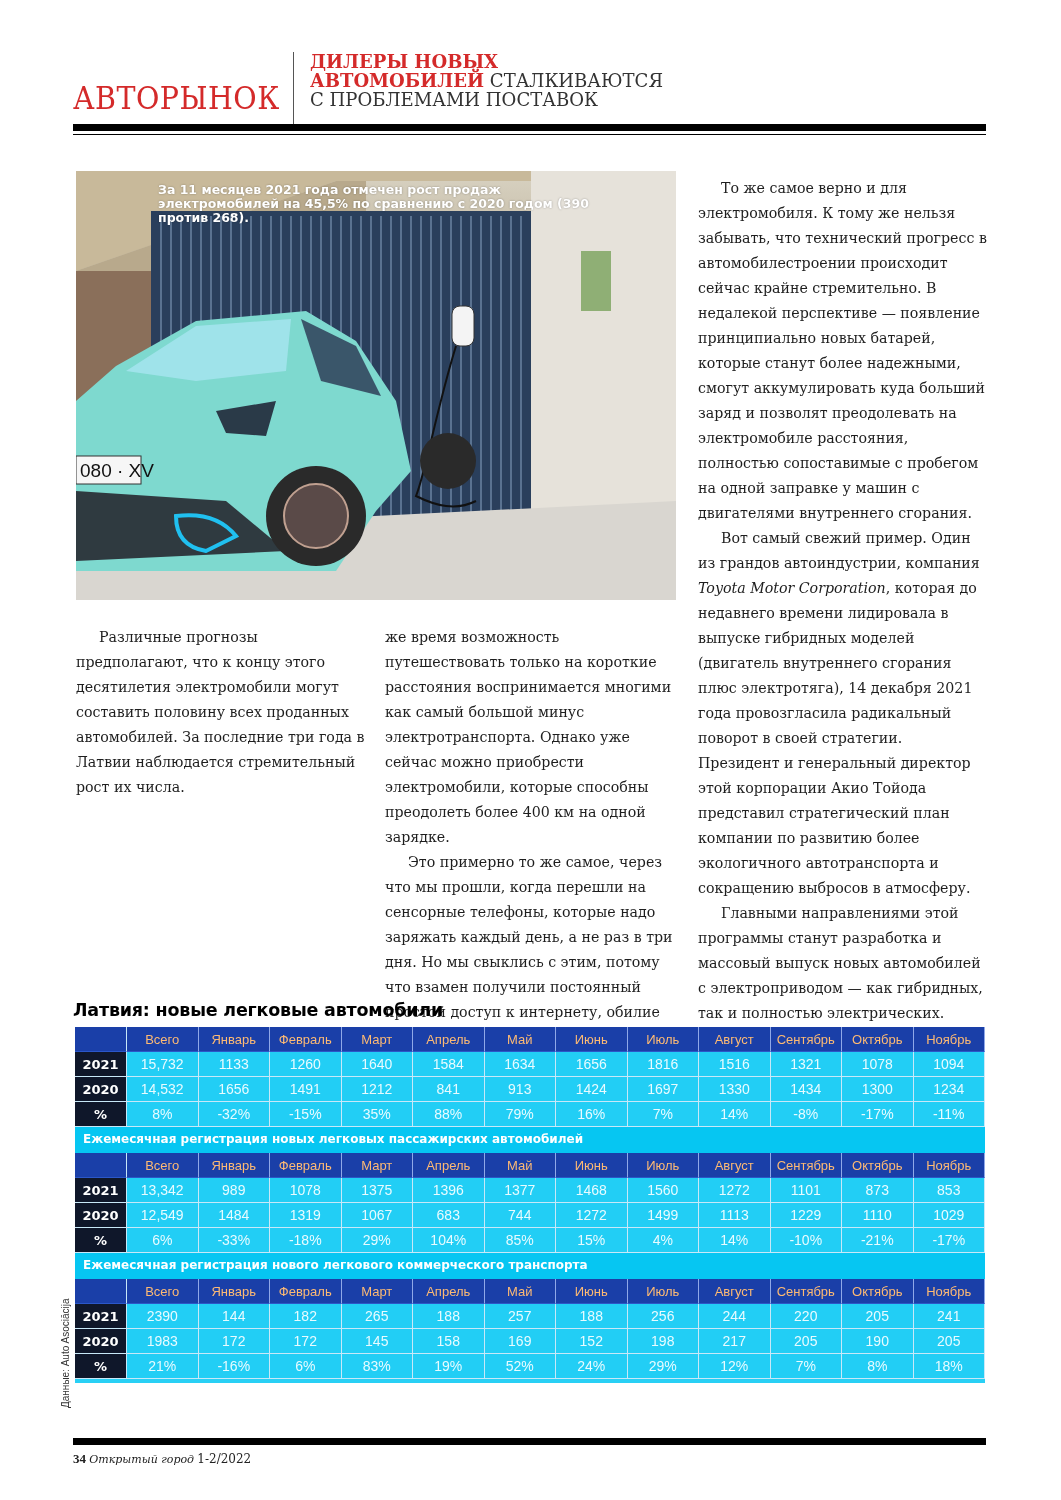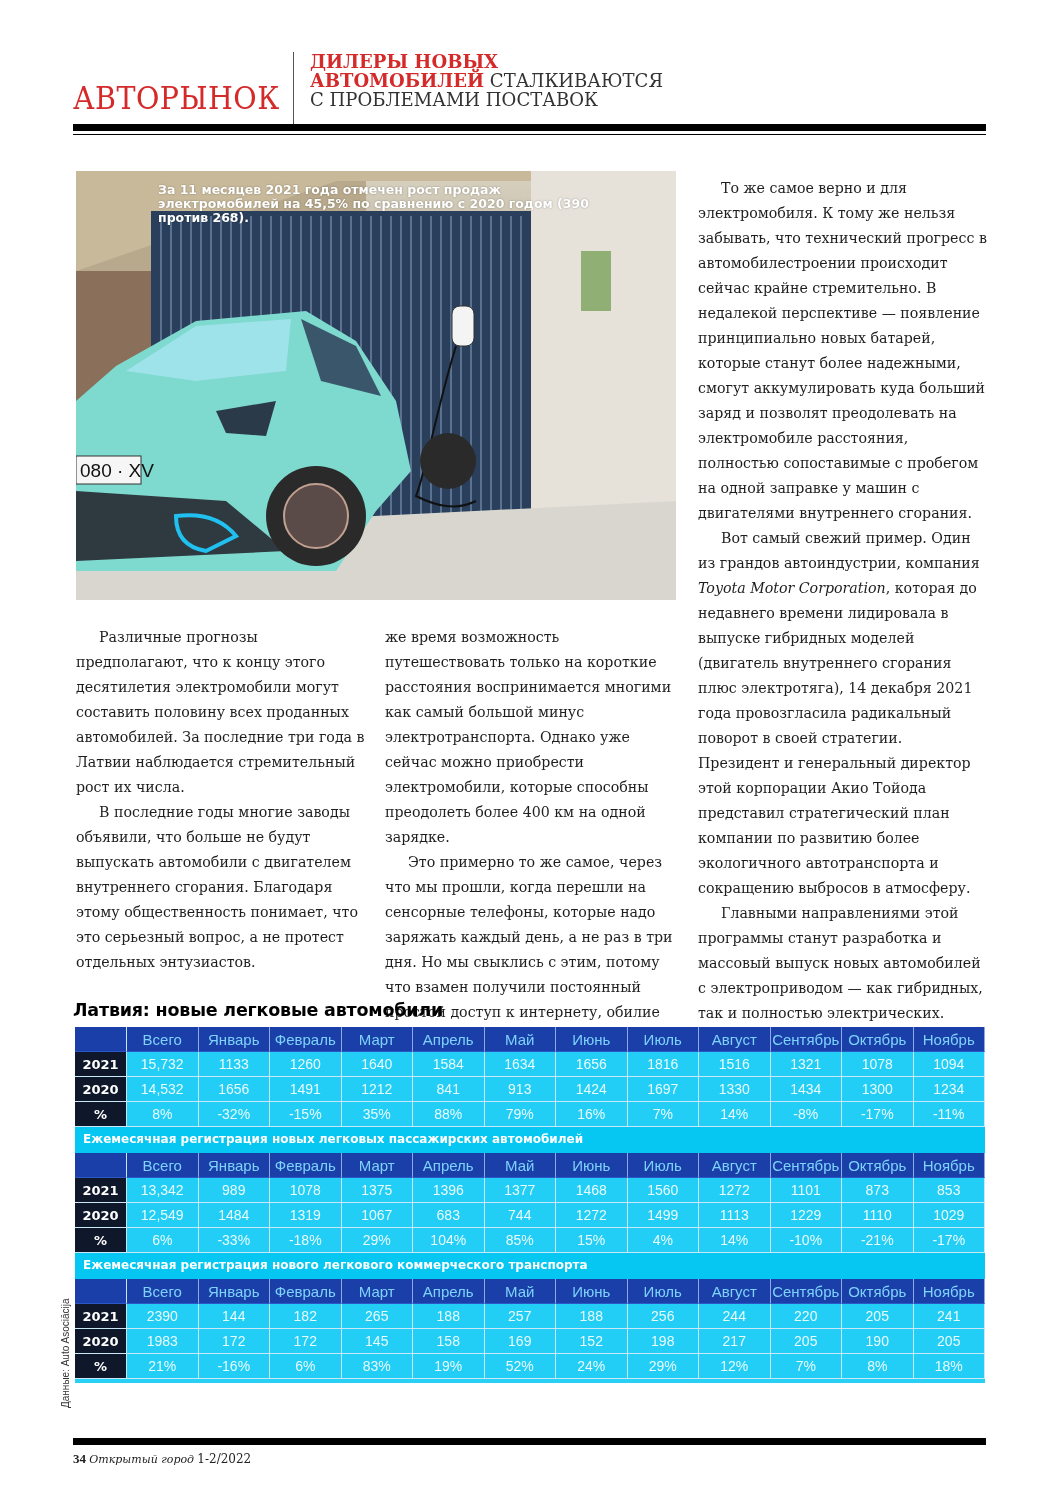"В последние годы многие заводы" p { html: <p>В последние годы многие заводы объявили, что больше не будут выпускать автомобили с двигателем внутреннего сгорания. Благодаря этому общественность понимает, что это серьезный вопрос, а не протест отдельных энтузиастов.</p> -> none }
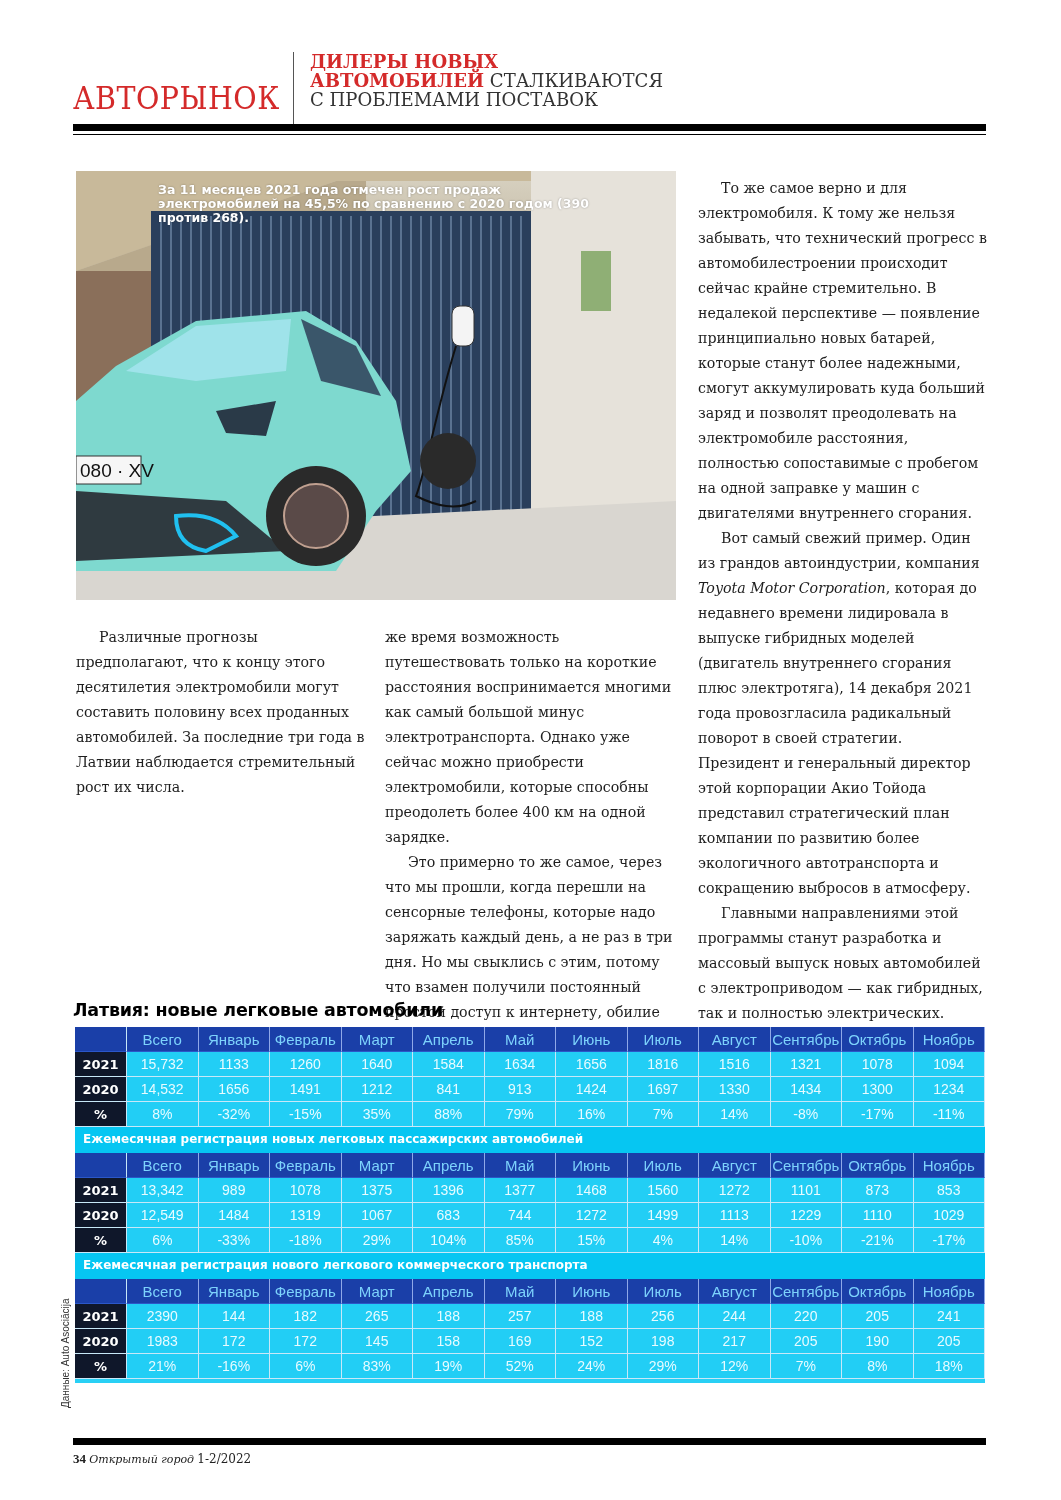"Всего" th.mh { color: #7dd3fc -> #fdba74; font-size: 15px -> 13px }
